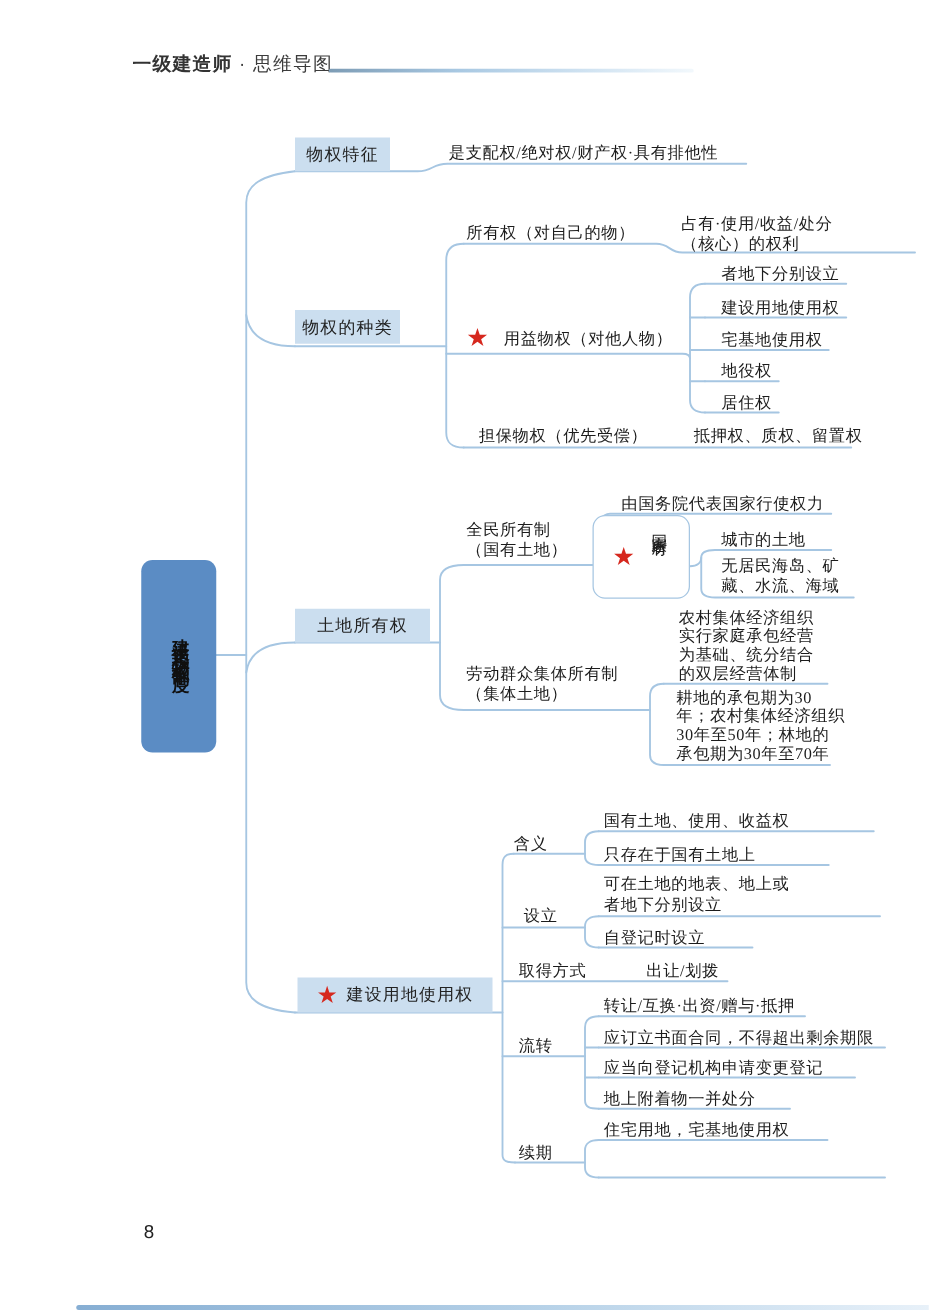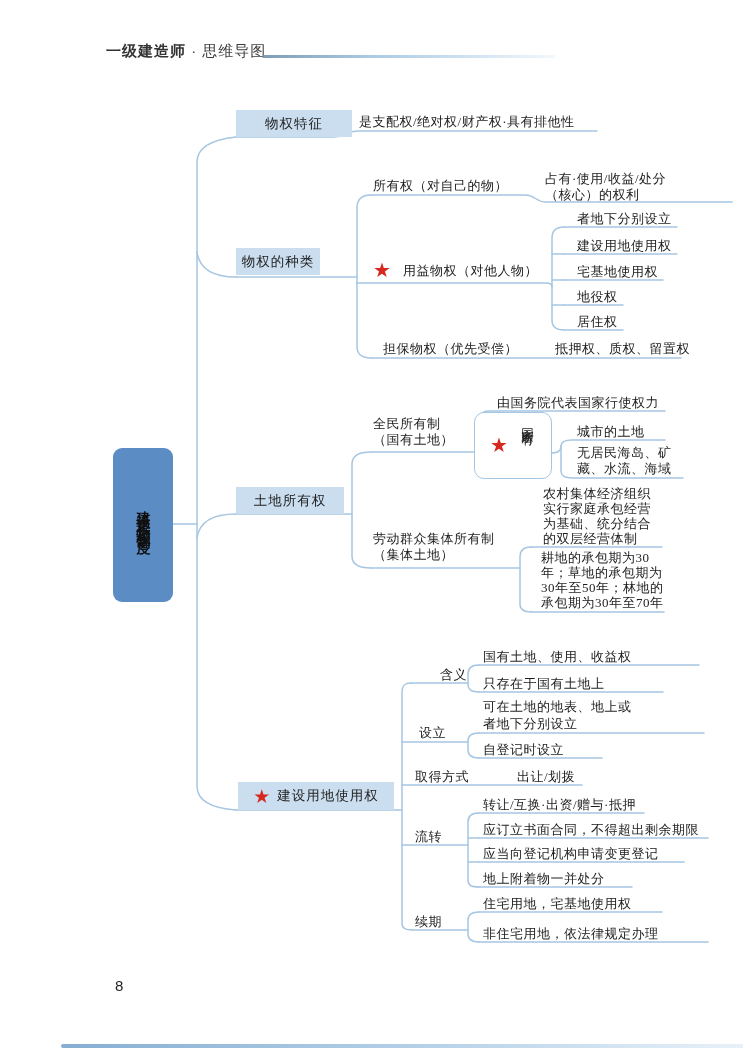"物权特征" div.abs { width: 116px -> 76px }
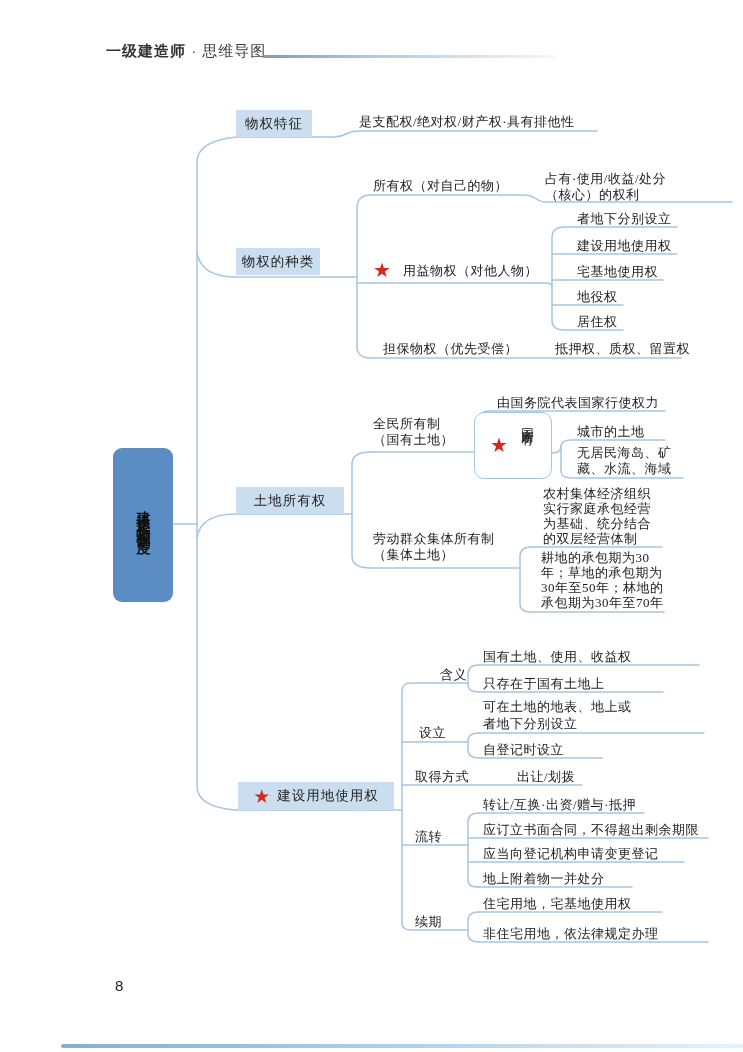"耕地的承包期为30" div.abs { text: 草地的承包期为 -> 农村集体经济组织 }
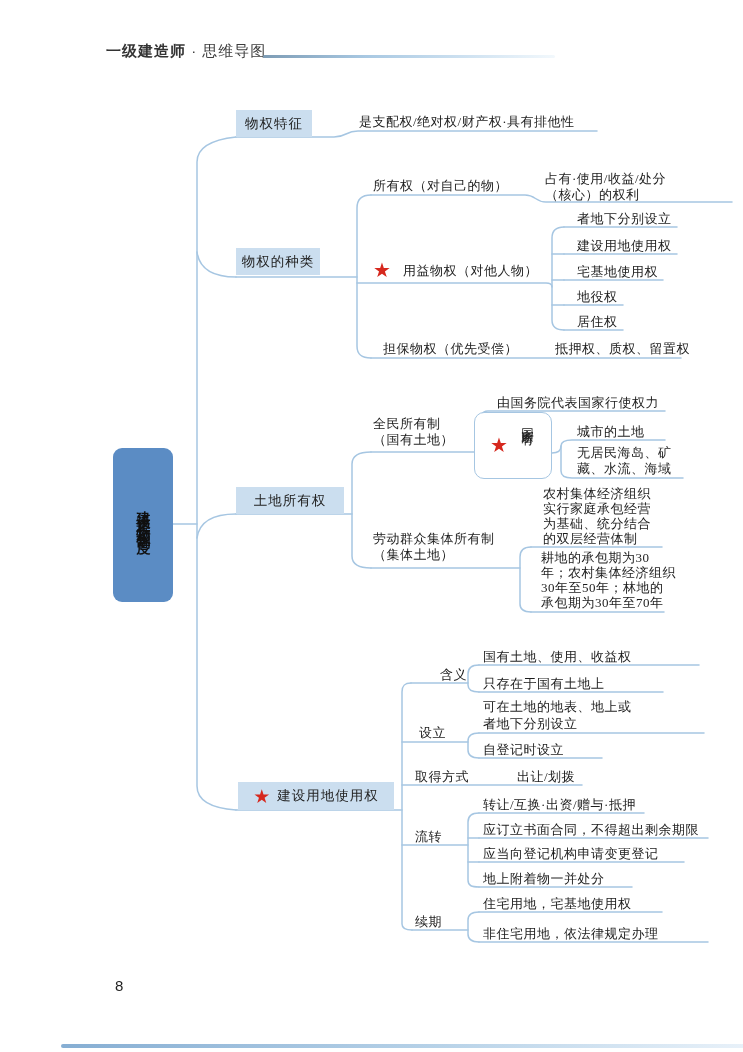"含义" div.abs { left: 409px -> 380px }
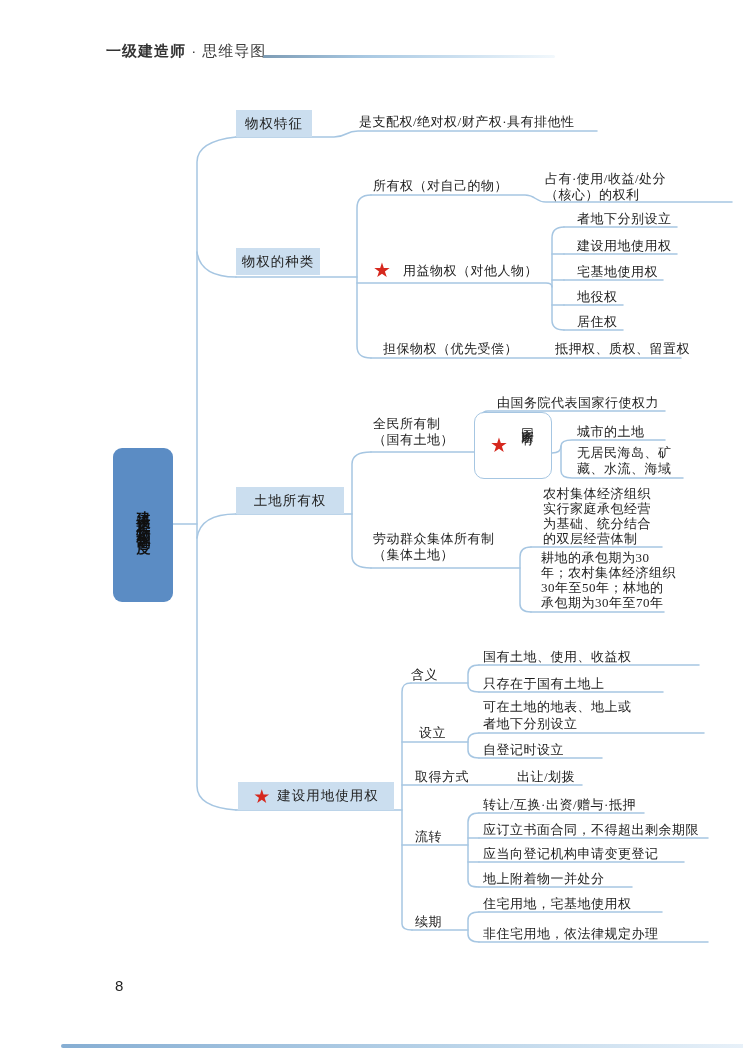"非住宅用地，依法律规定办理" div.abs { html: <div>非住宅用地，依法律规定办理</div> -> none }
